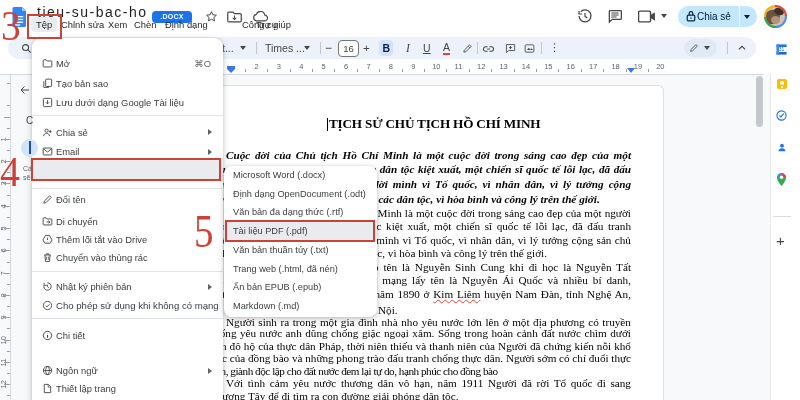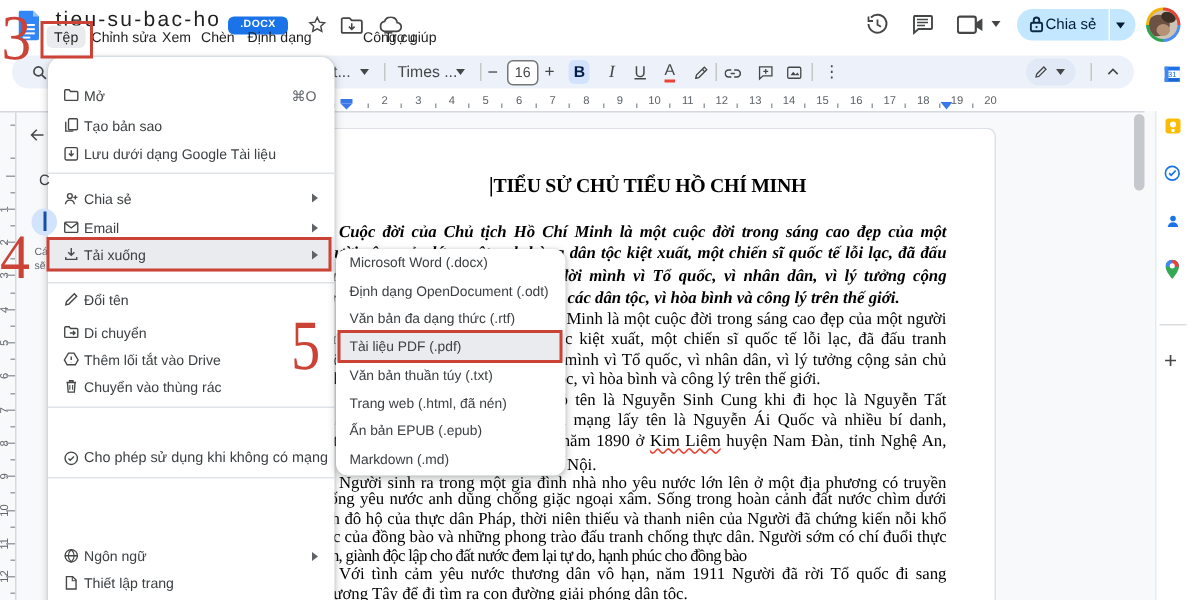"TIỂU SỬ CHỦ TIỂU HỒ" div.dline { text: TIỂU SỬ CHỦ TIỂU -> TỊCH SỬ CHỦ TỊCH }
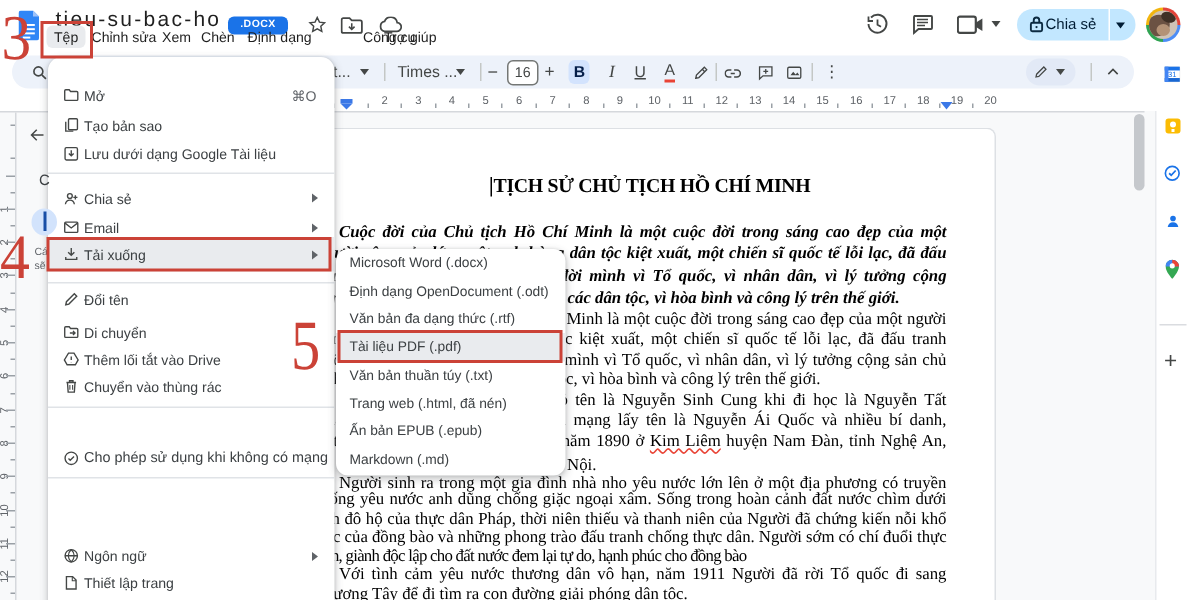"Tải xuống" div.mrow { html: <div> <svg> <path></path> <path></path> </svg> <span>Tải xuống</span> <span></span> </div> -> none }
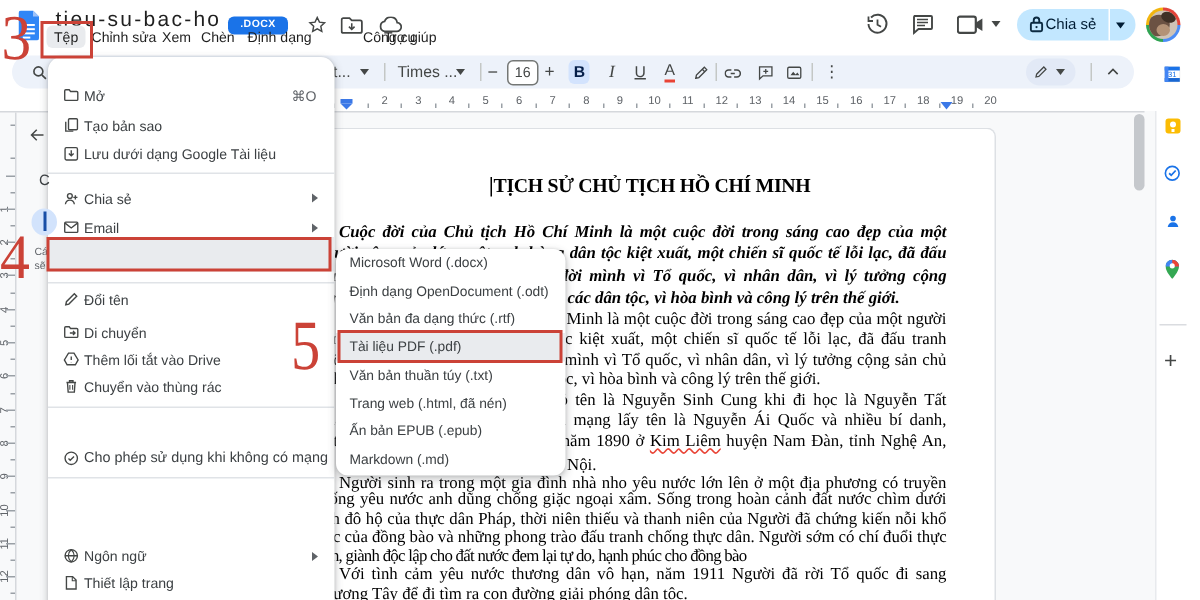"Nhật ký phiên bản" div.mrow { html: none -> <div> <svg> <path></path> <path></path> <path></path> </svg> <span>Nhật ký phiên bản</span> <span></span> </div> }
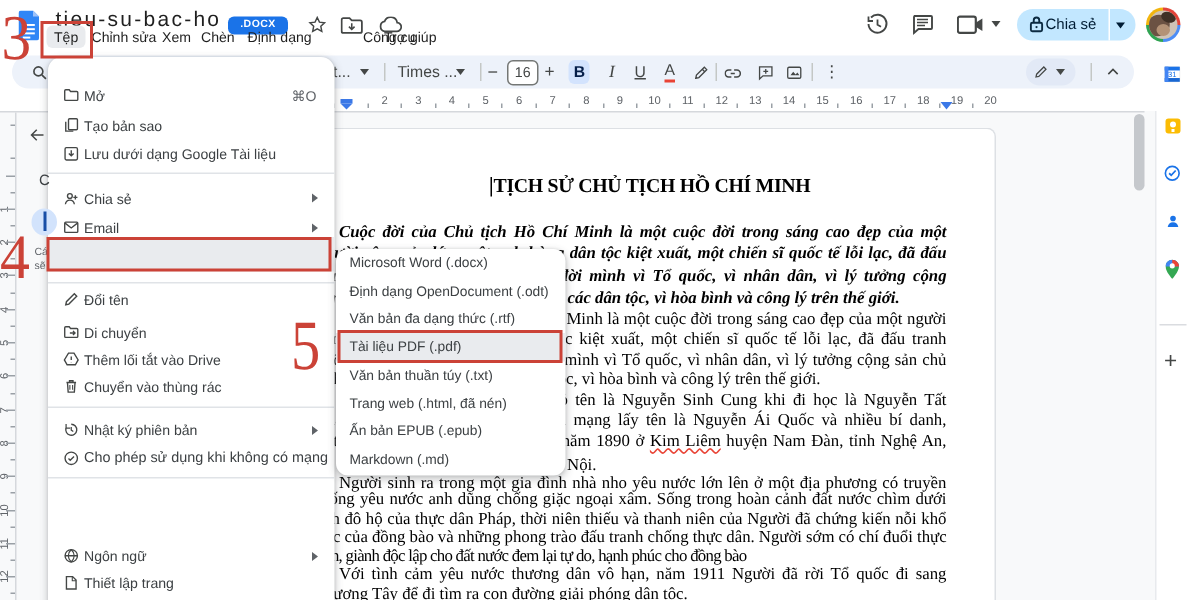"Chi tiết" div.mrow { html: none -> <div> <svg> <circle></circle> <path></path> </svg> <span>Chi tiết</span> </div> }
